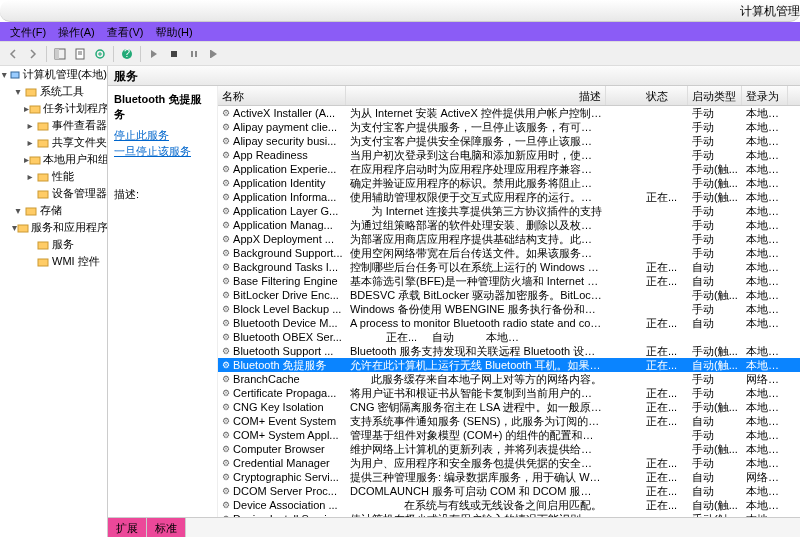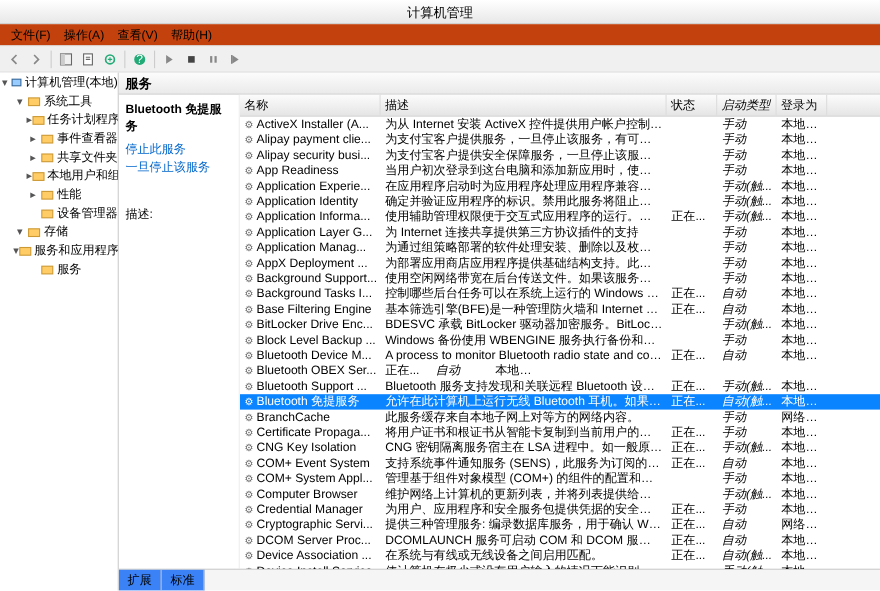"计算机管理" .title-bar { border-radius: none -> 10px; text-align: center -> right }
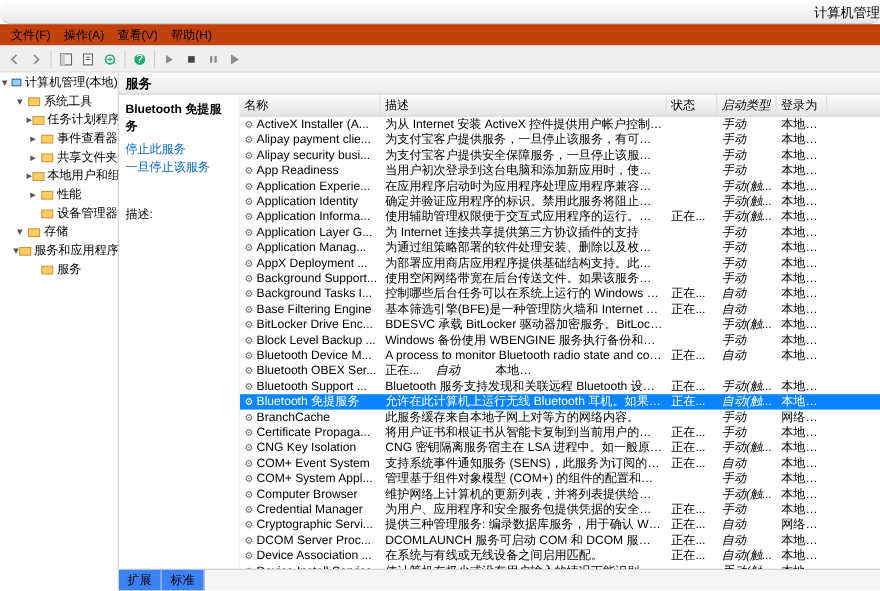"文件(F)" .menu-bar { background: #c2410c -> #8b5cf6 }
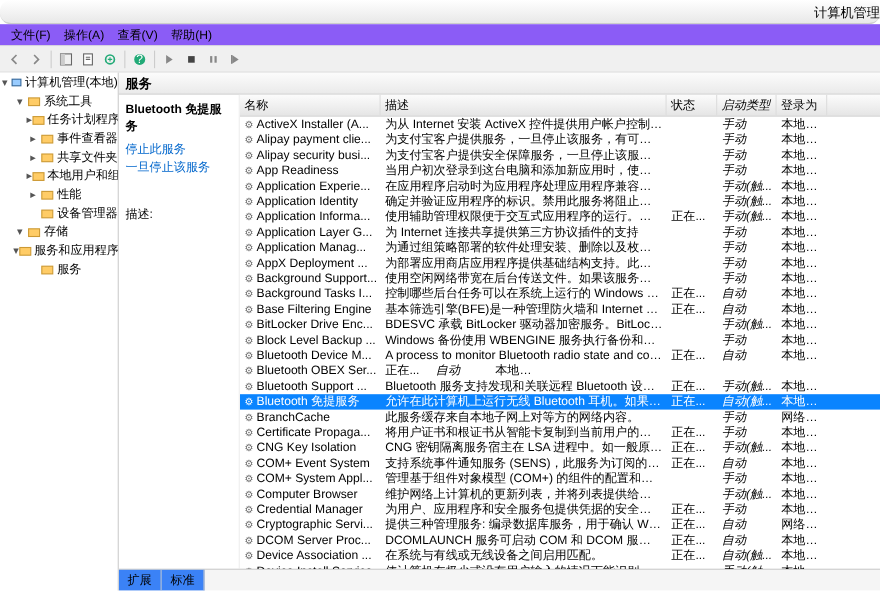"描述" .col-desc { text-align: none -> right }
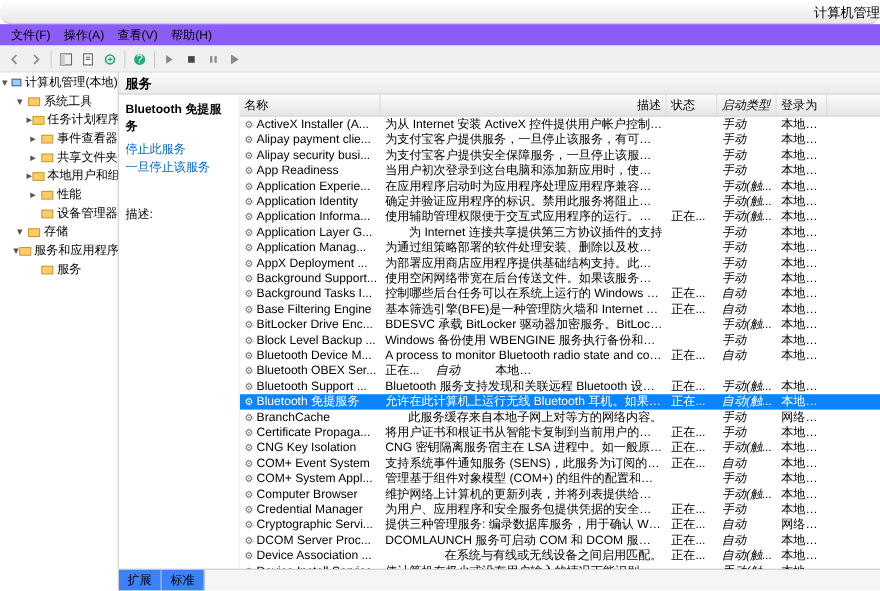"状态" .col-status { margin-left: none -> 36px }
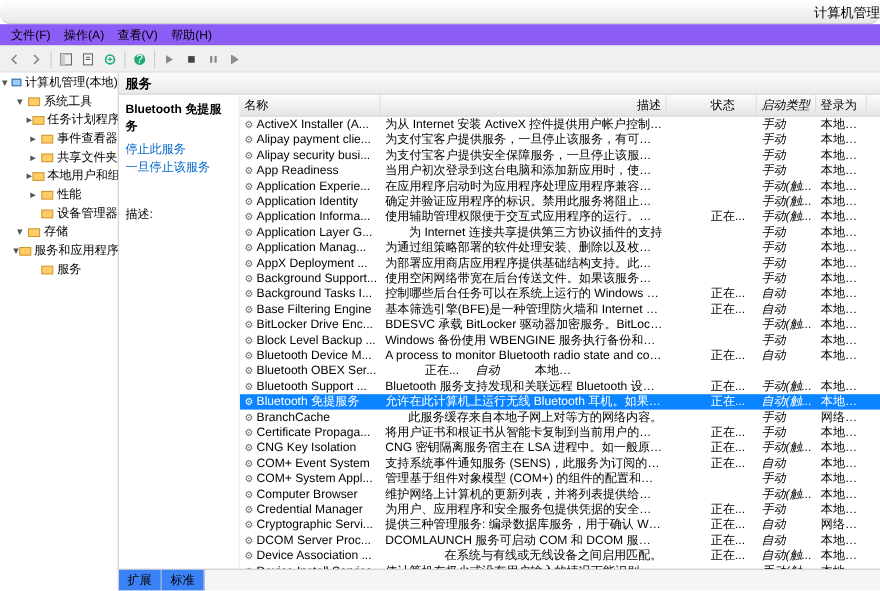"启动类型" .col-startup { font-style: italic -> none }
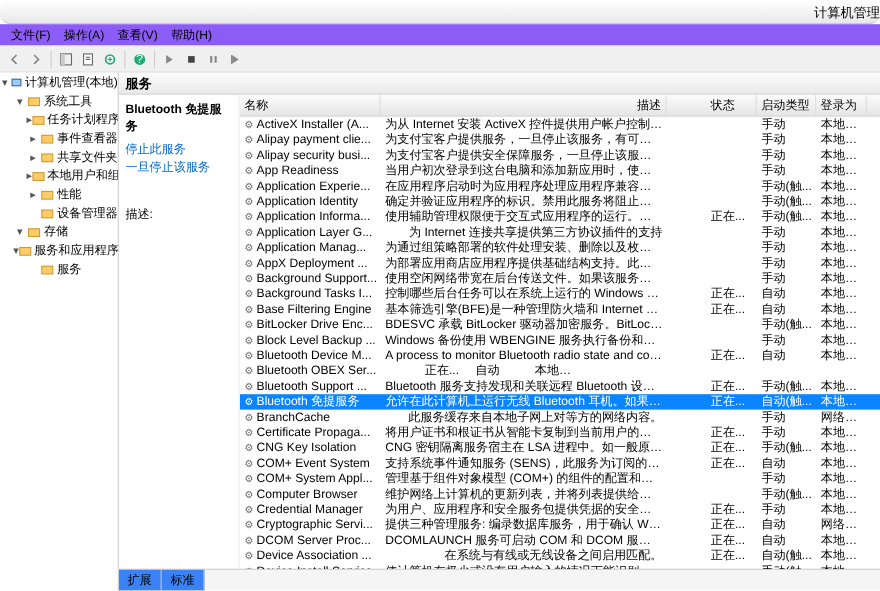"停止此服务" .detail a { text-decoration: none -> underline }
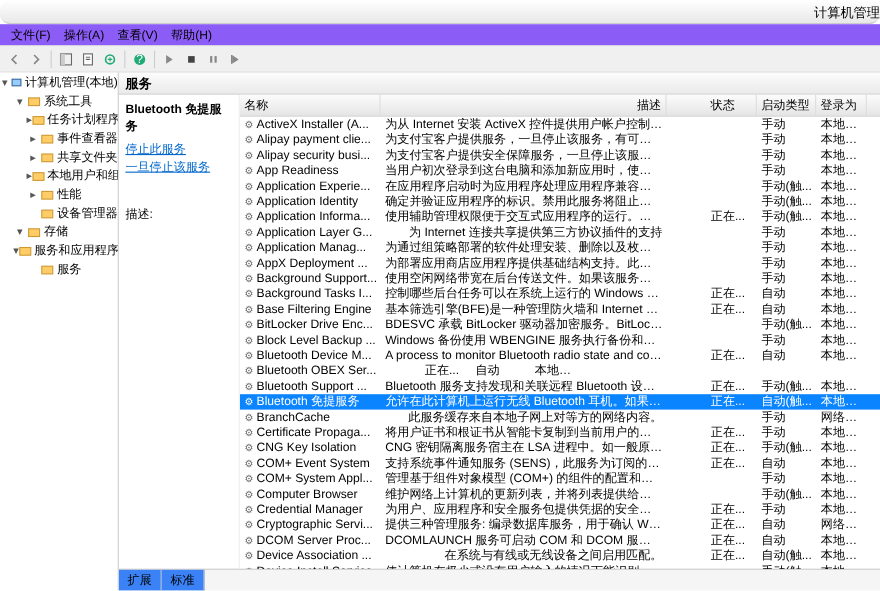"WMI 控件" div.tree-item { html: none -> <div> <span></span> <span> <svg> <rect></rect> </svg> </span> <span>WMI 控件</span> </div> }
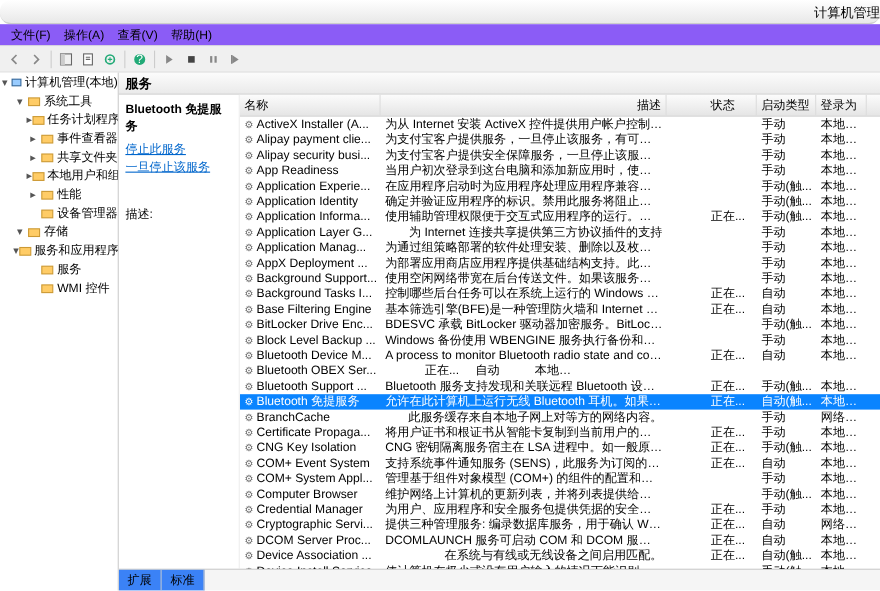"扩展" .tabs span { background: #3b82f6 -> #ec4899 }
